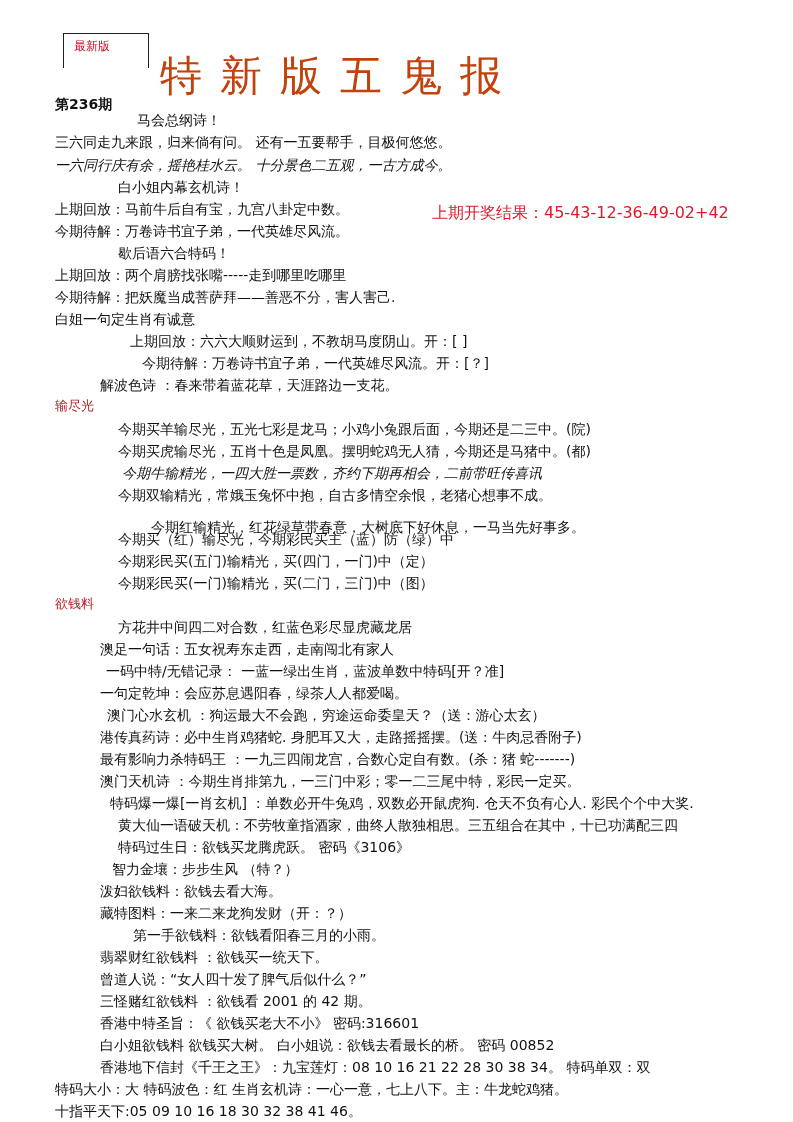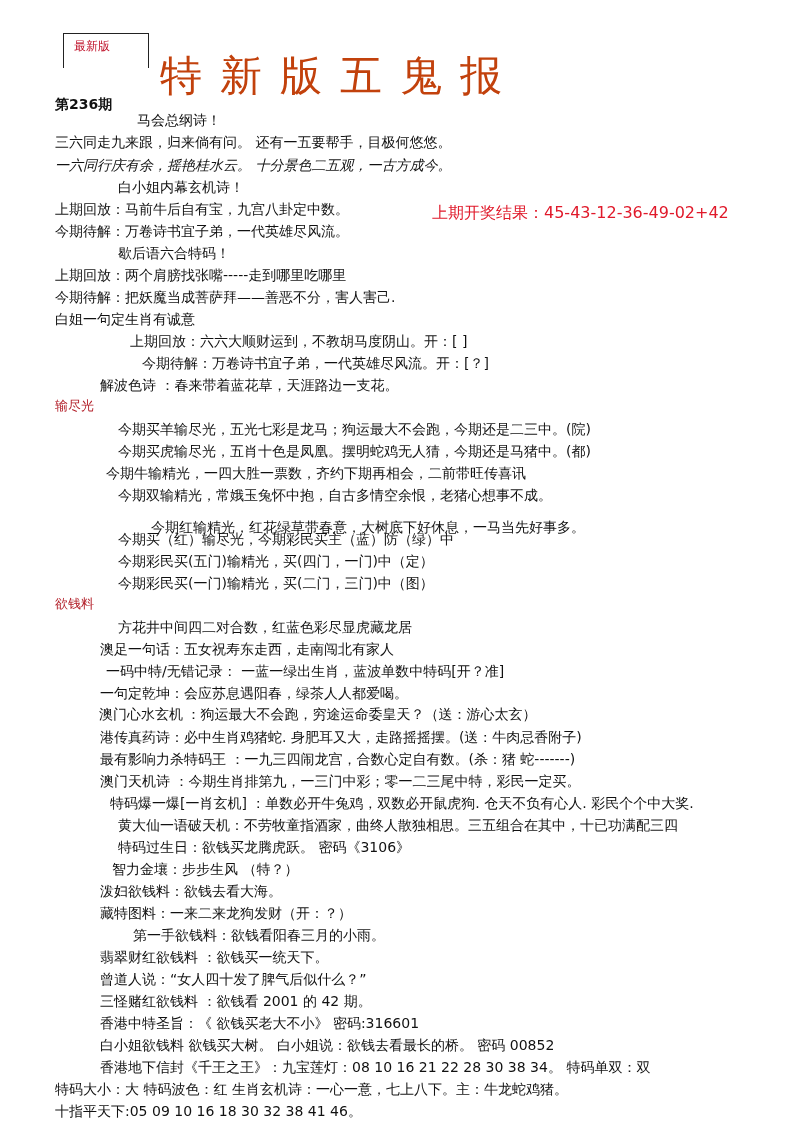"今期买羊输尽光，五光七彩是龙马；狗运最大不会跑，今期还是二三中。(院)" div.abs { text: 狗运最大不会跑 -> 小鸡小兔跟后面 }
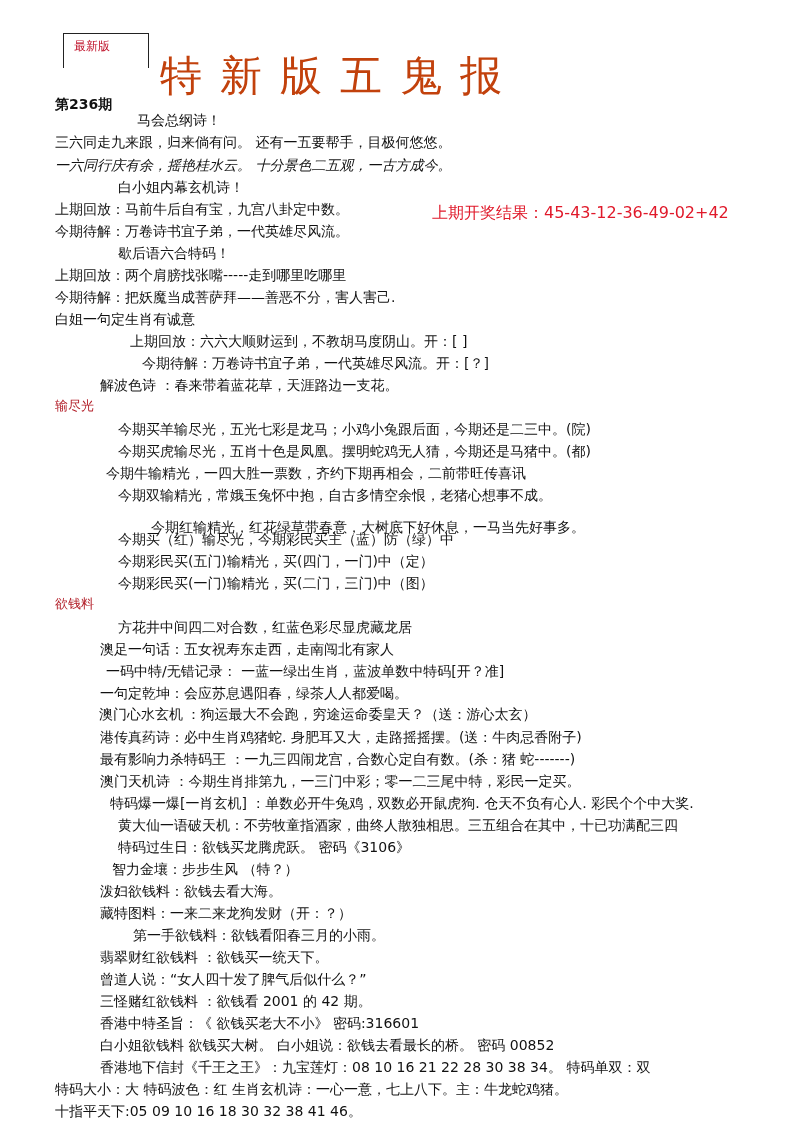"今期牛输精光，一四大胜一票数，齐约下期再相会，二前带旺传喜讯" div.abs { font-style: none -> italic; left: 106px -> 122px }
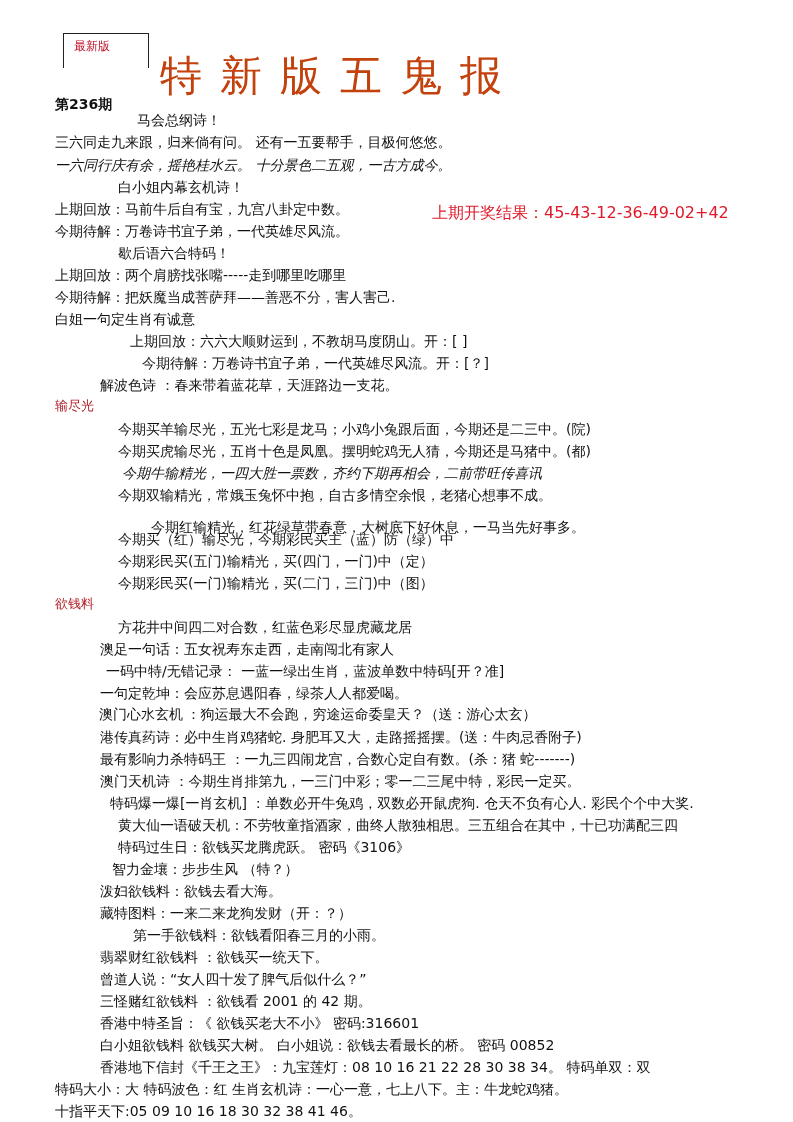"澳门心水玄机 ：狗运最大不会跑，穷途运命委皇天？（送：游心太玄）" div.abs { font-family: Liberation Serif, serif -> none; left: 99px -> 107px }
